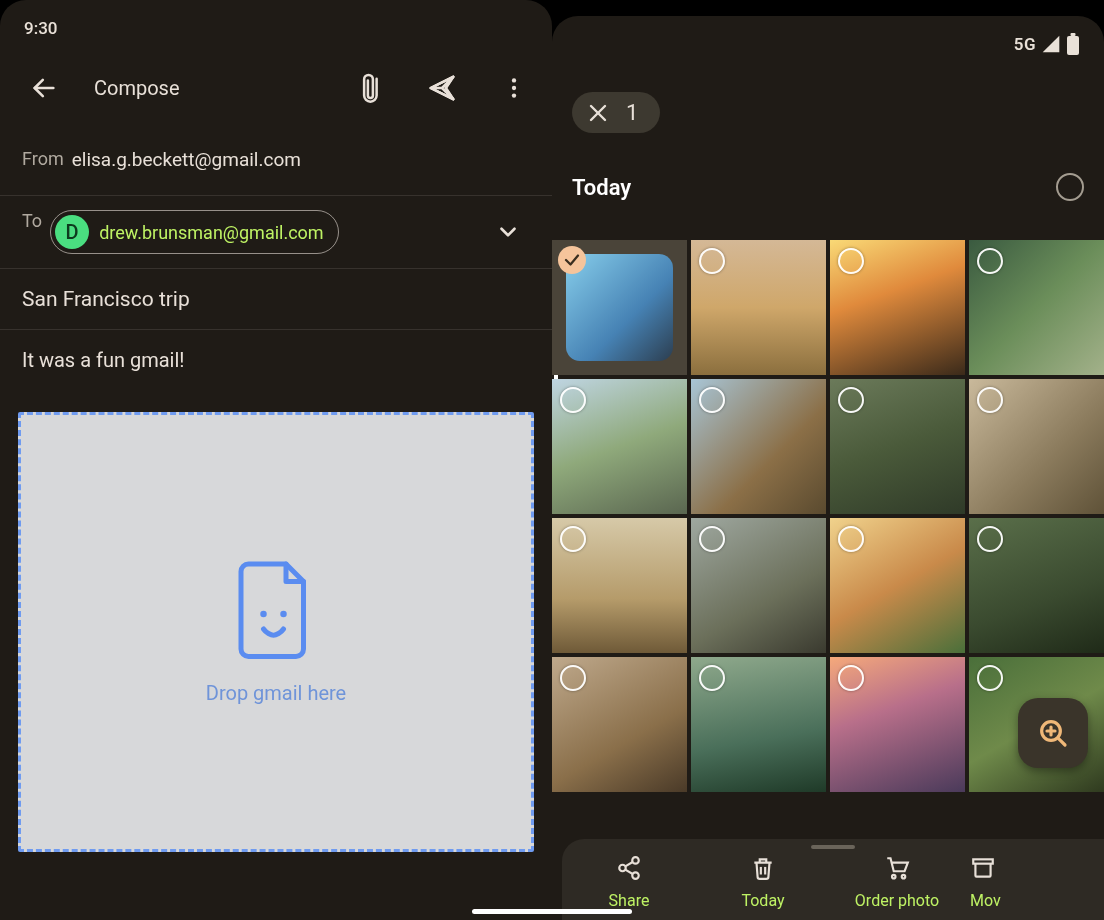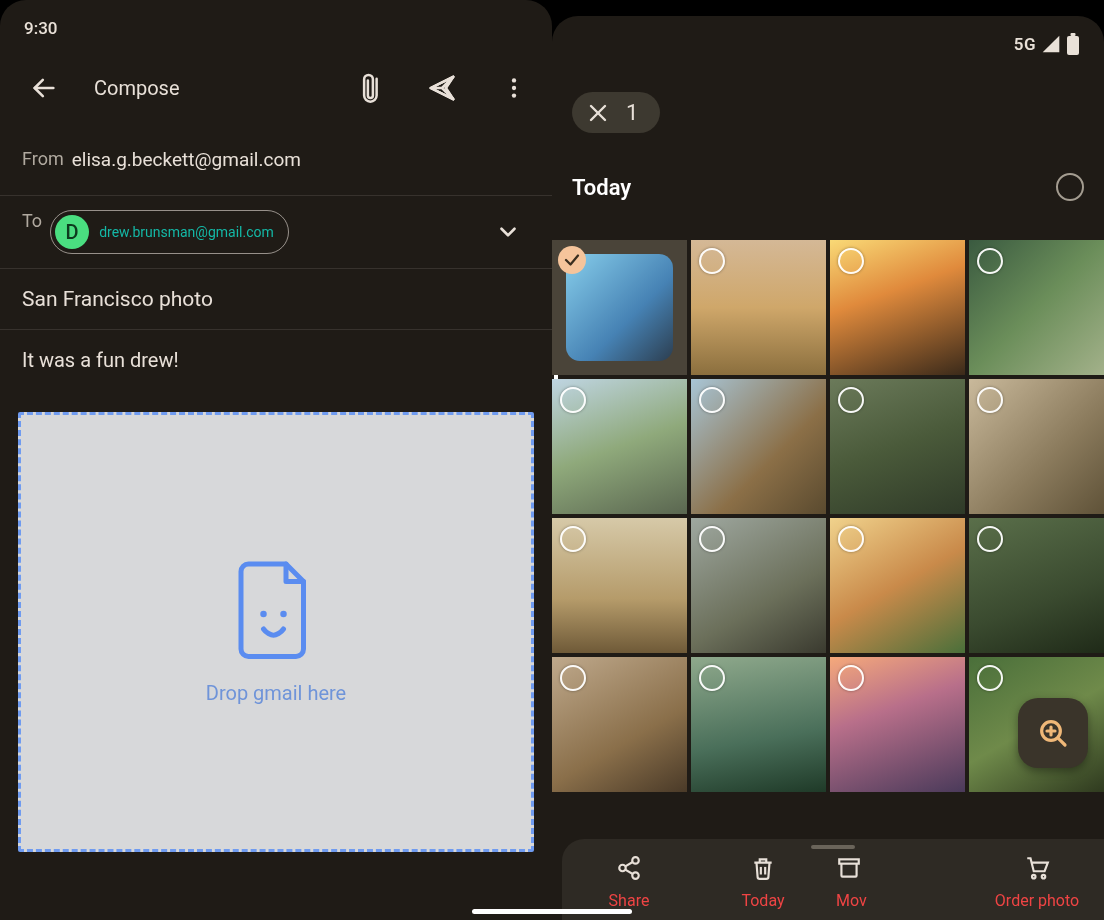"drew.brunsman@gmail.com" .chip .chip-text { color: #14b8a6 -> #bef264; font-size: 14px -> 18px }
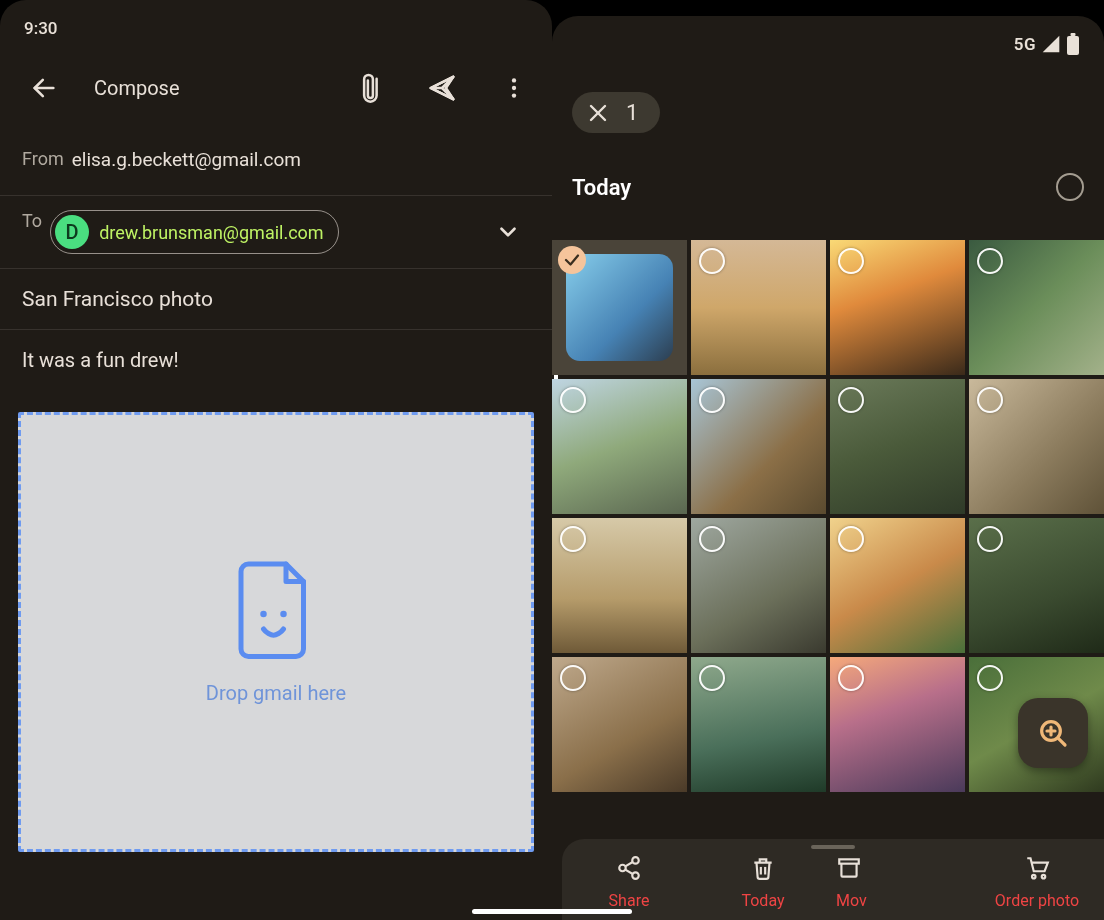"San Francisco photo" span { text: photo -> trip }
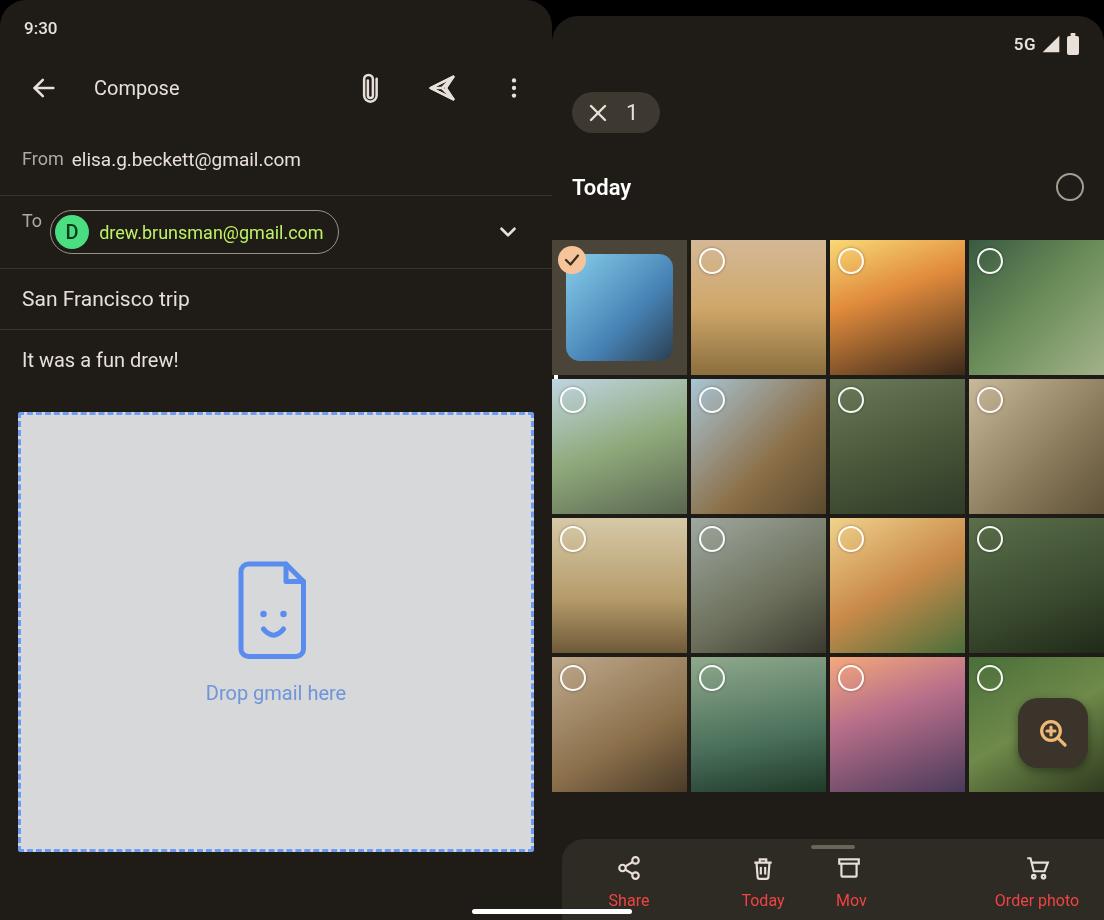"It was a fun drew!" span { text: drew -> gmail }
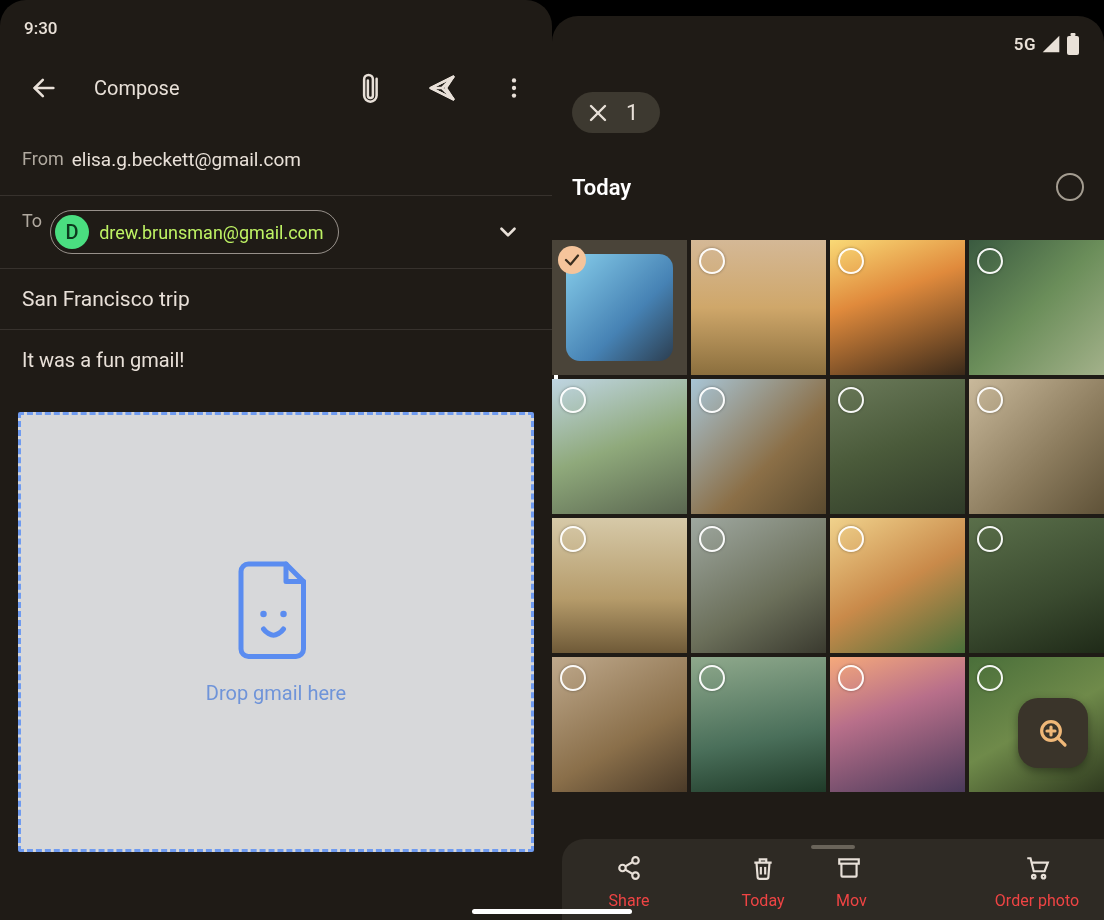"Share" .action { color: #ef4444 -> #bef264 }
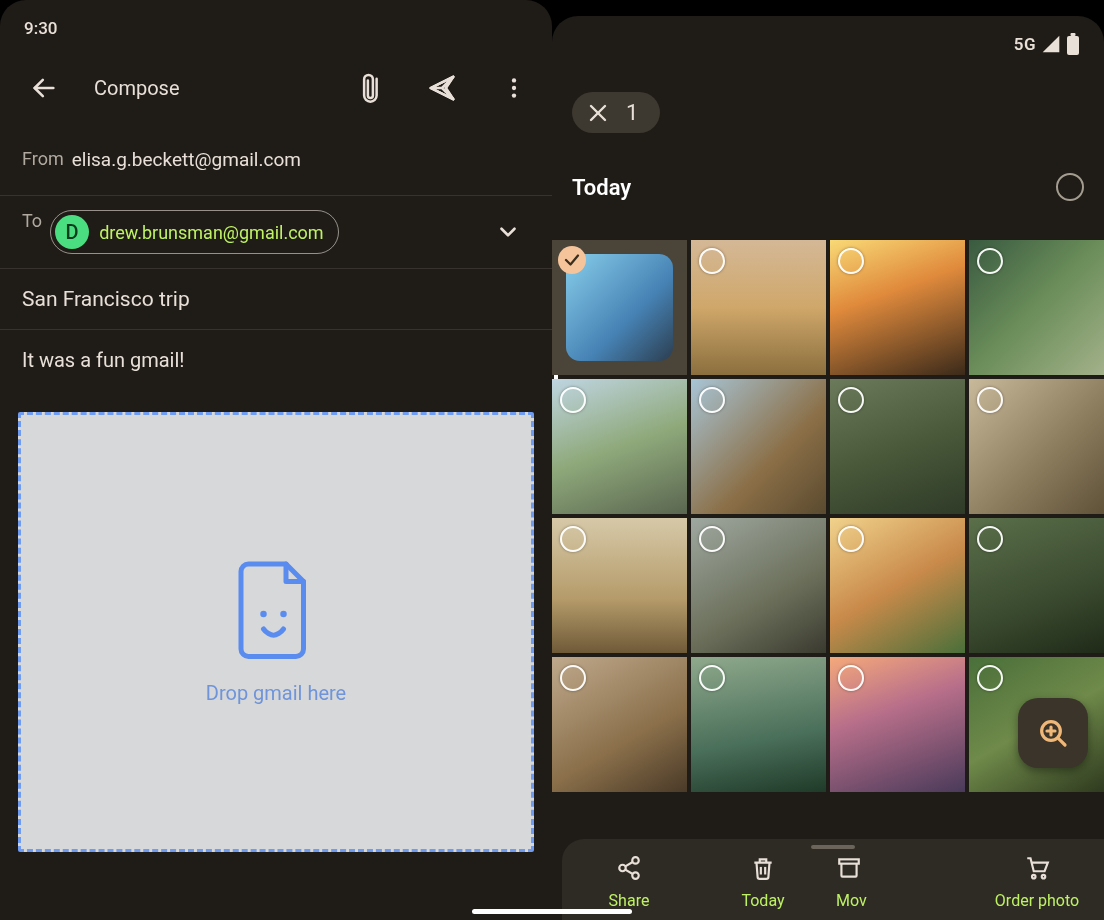"Mov" div.action { order: before "Order photo" -> after "Order photo" }
